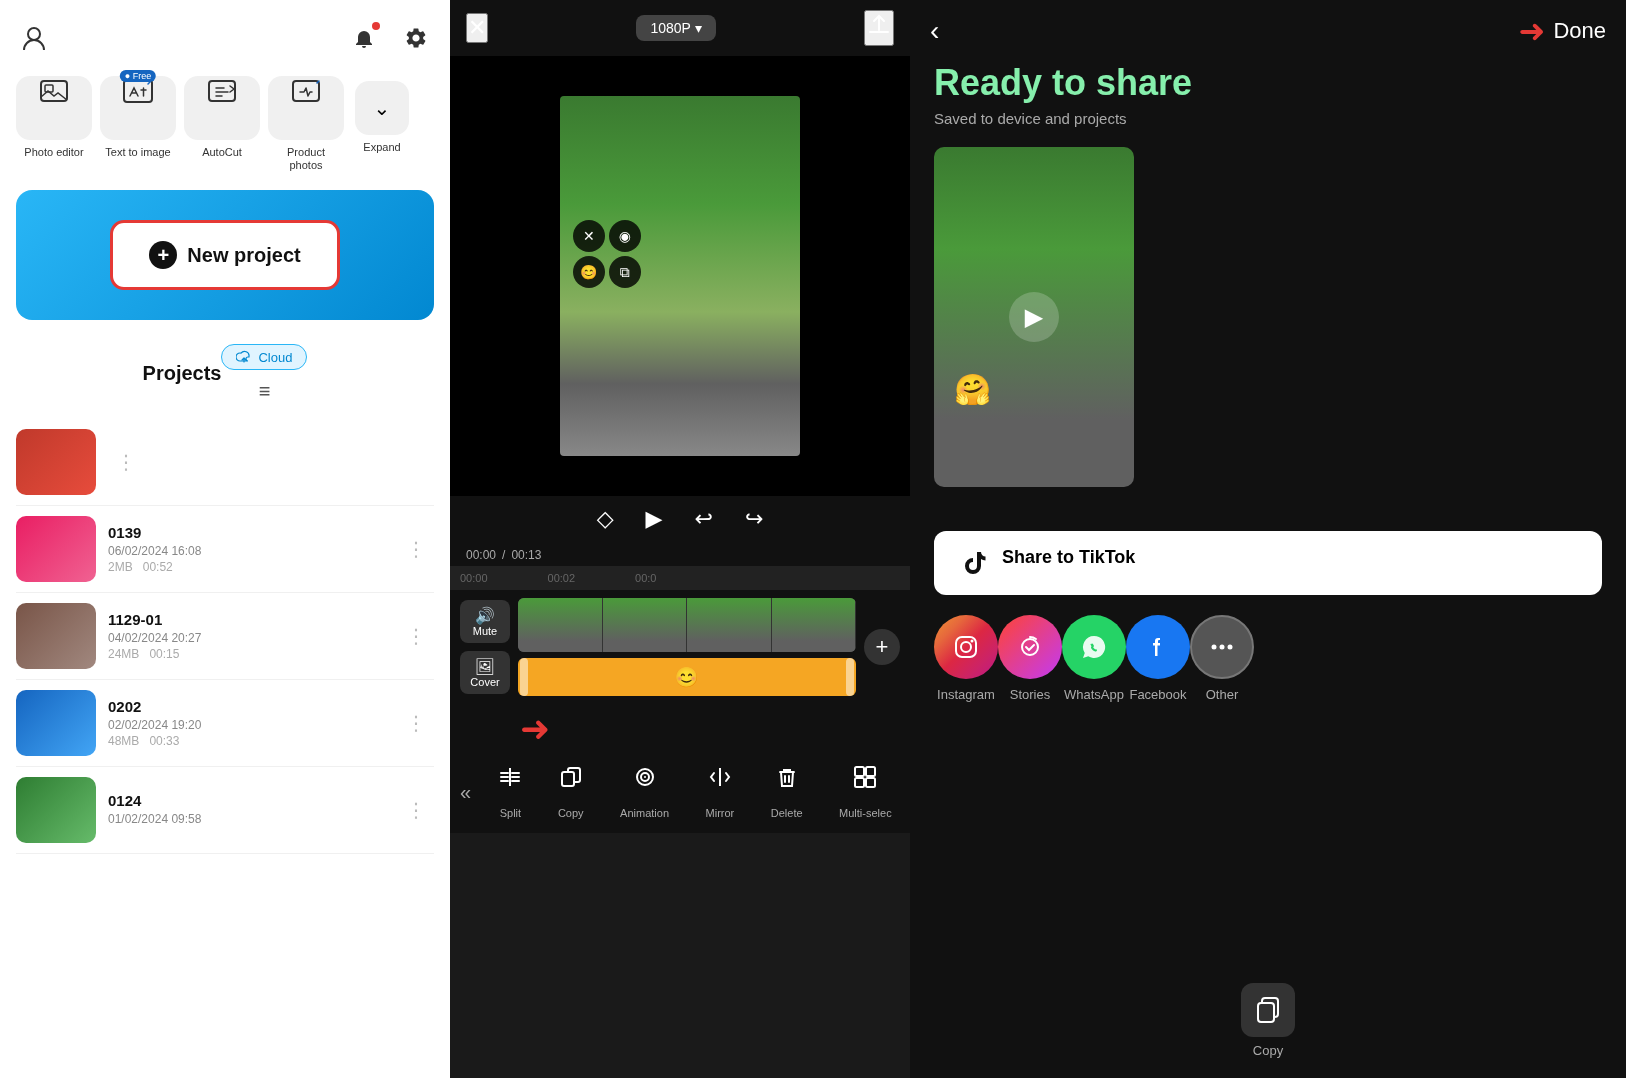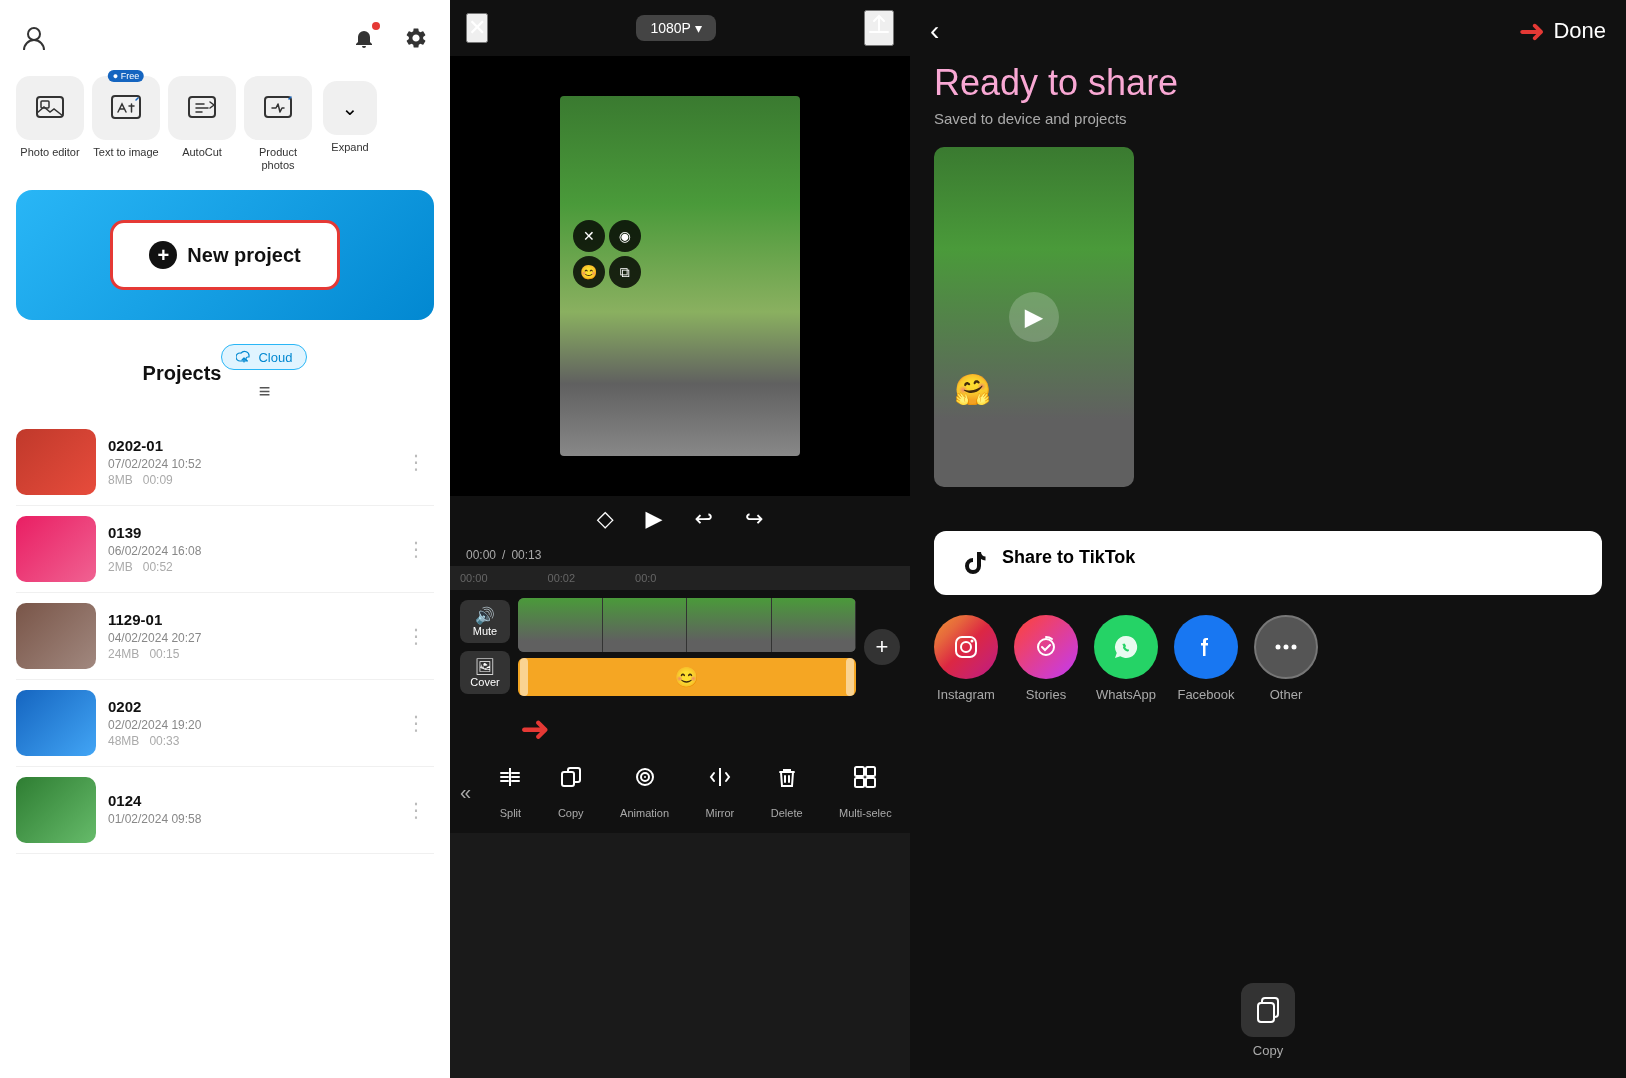"● Free" .tool-icon-box { align-items: center -> none; width: 68px -> 76px }
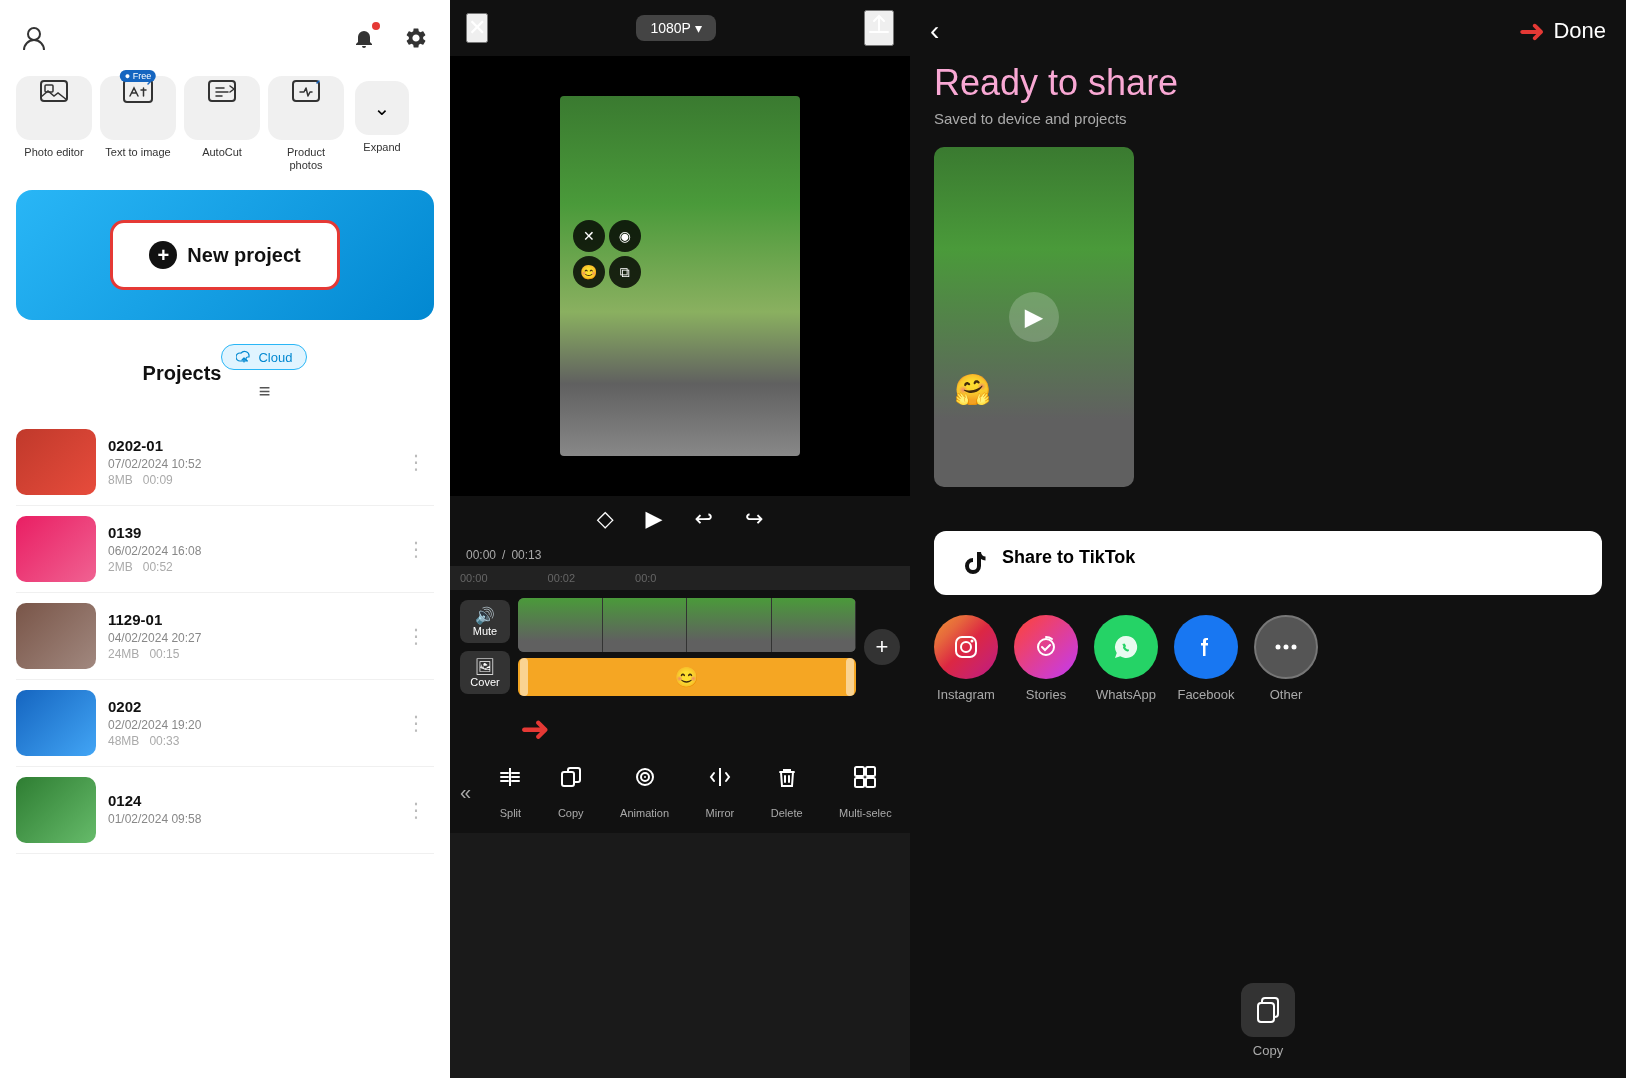"Ready to share" .ready-title { color: #f9a8d4 -> #86efac; font-weight: 400 -> 700 }
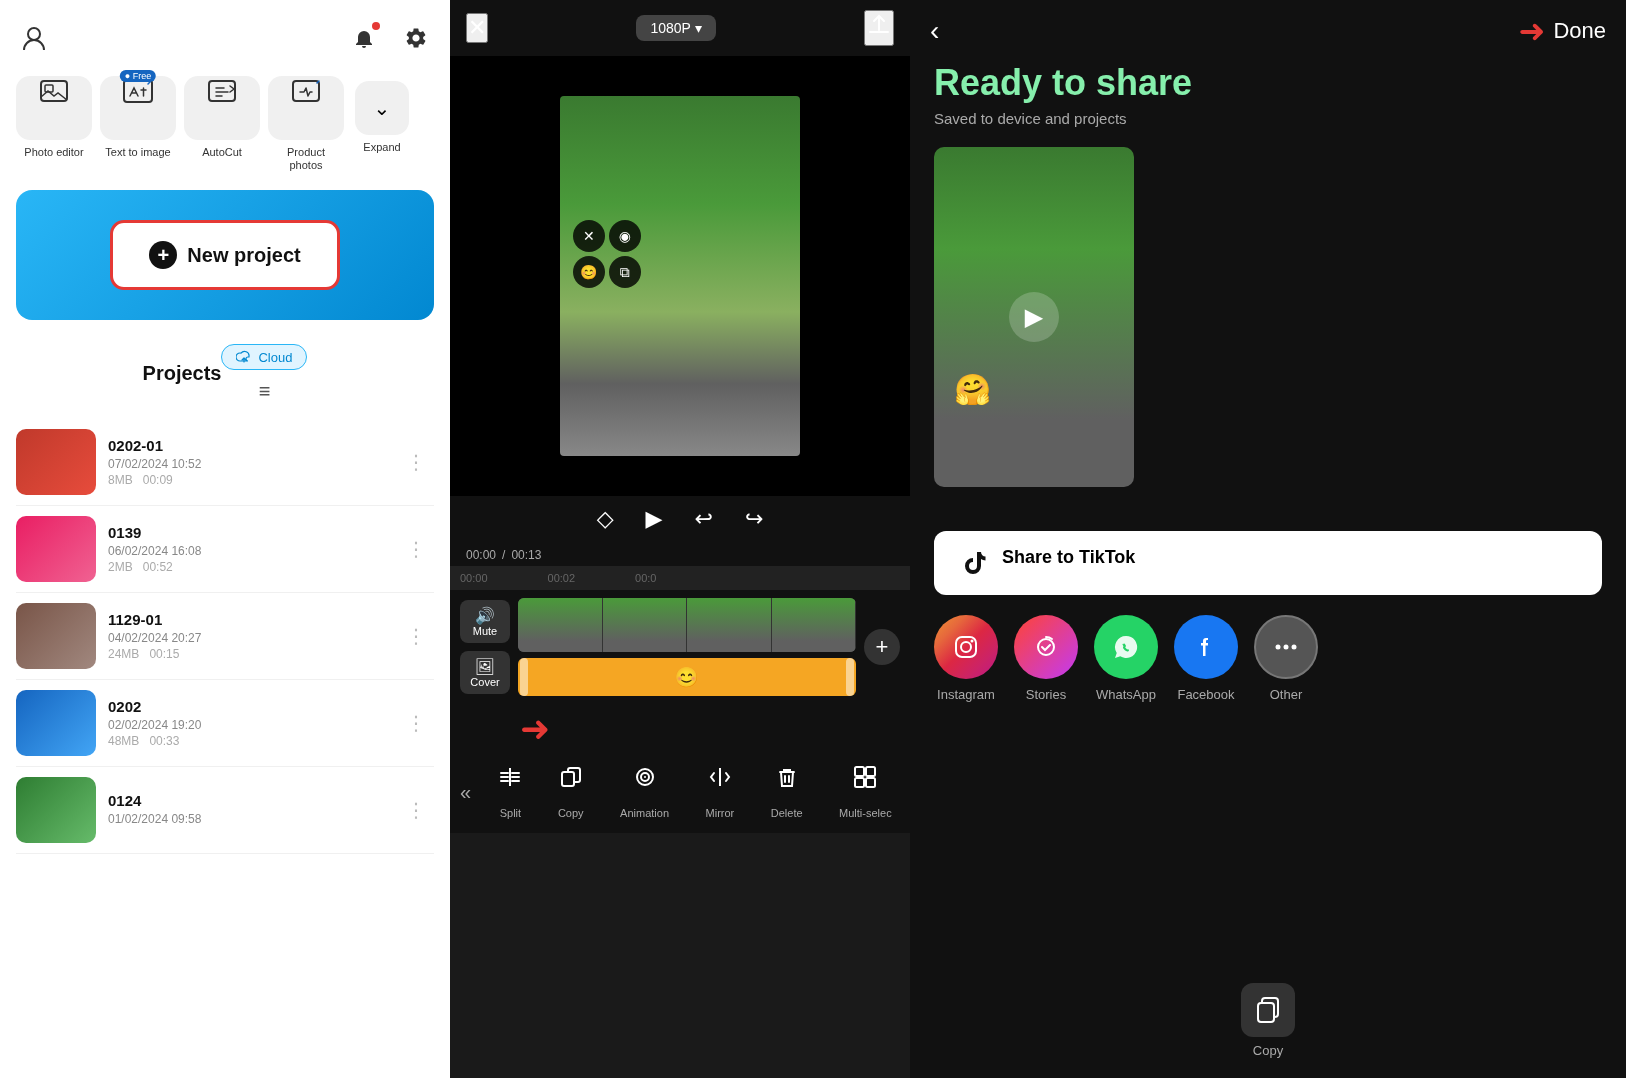"0202-01" div.project-info { html: <div> <div>0202-01</div> <div>07/02/2024 10:52</div> <div> <span>8MB</span>&nbsp;&nbsp; <span>00:09</span> </div> </div> -> none }
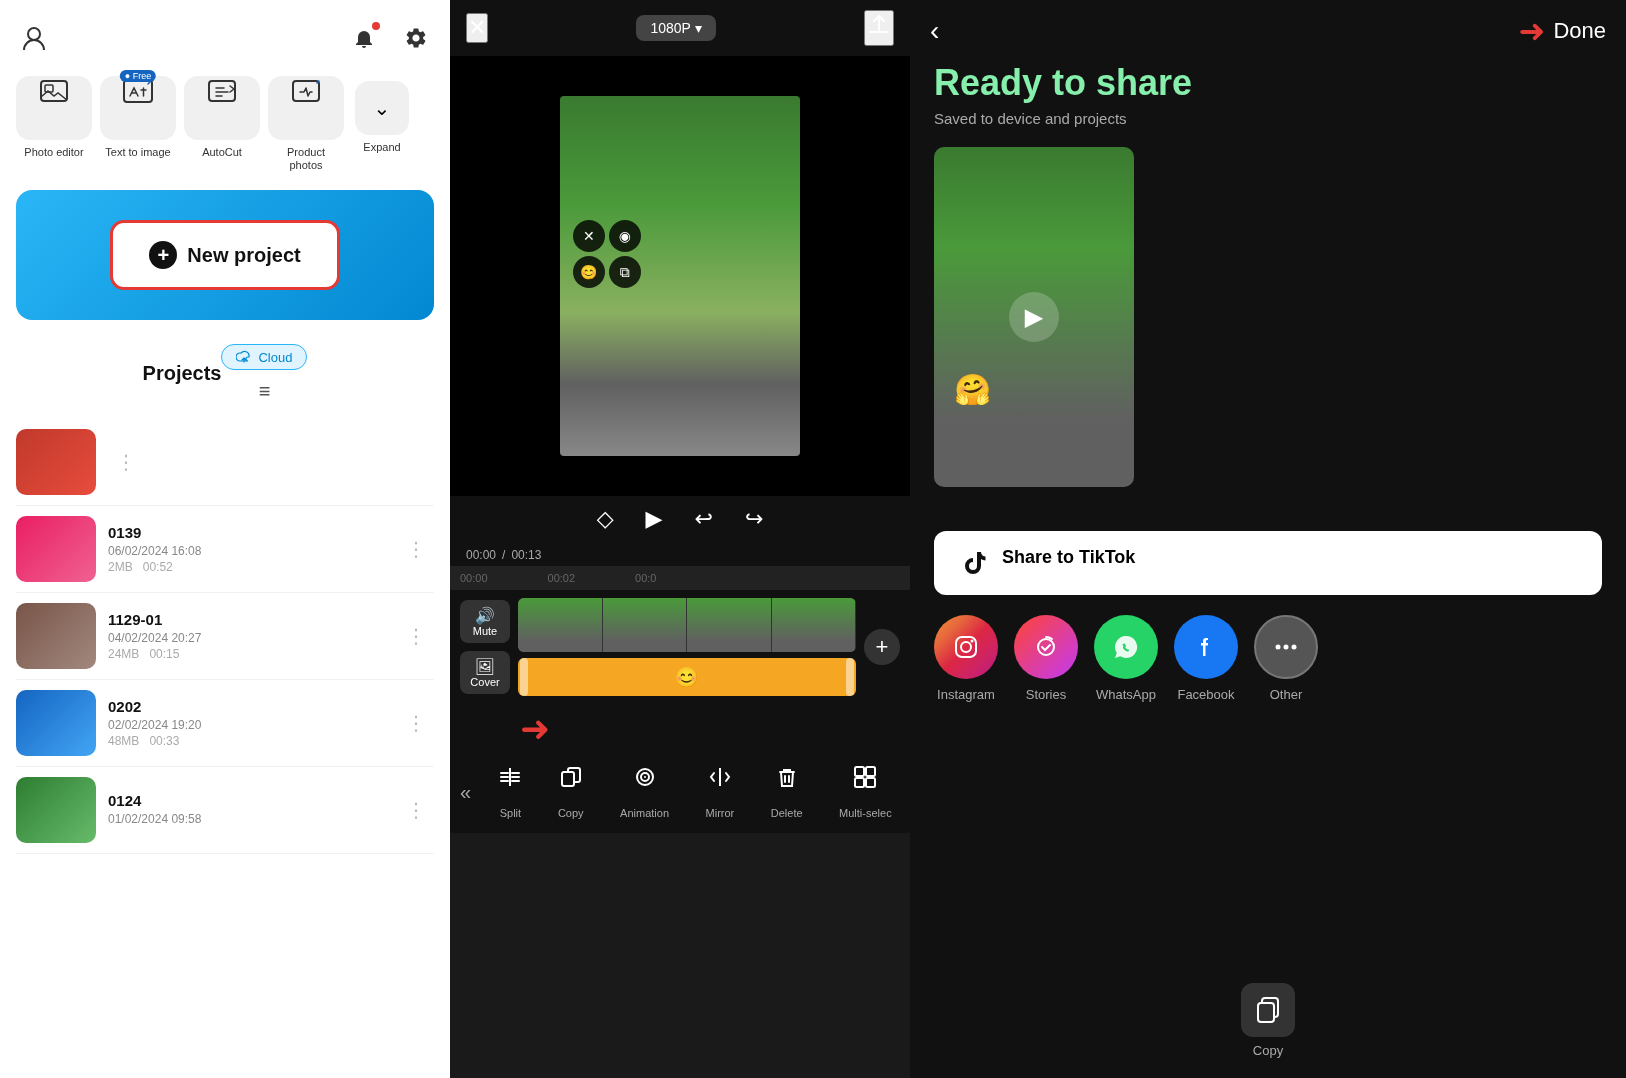"Instagram" .share-icons-row { gap: 16px -> none }
